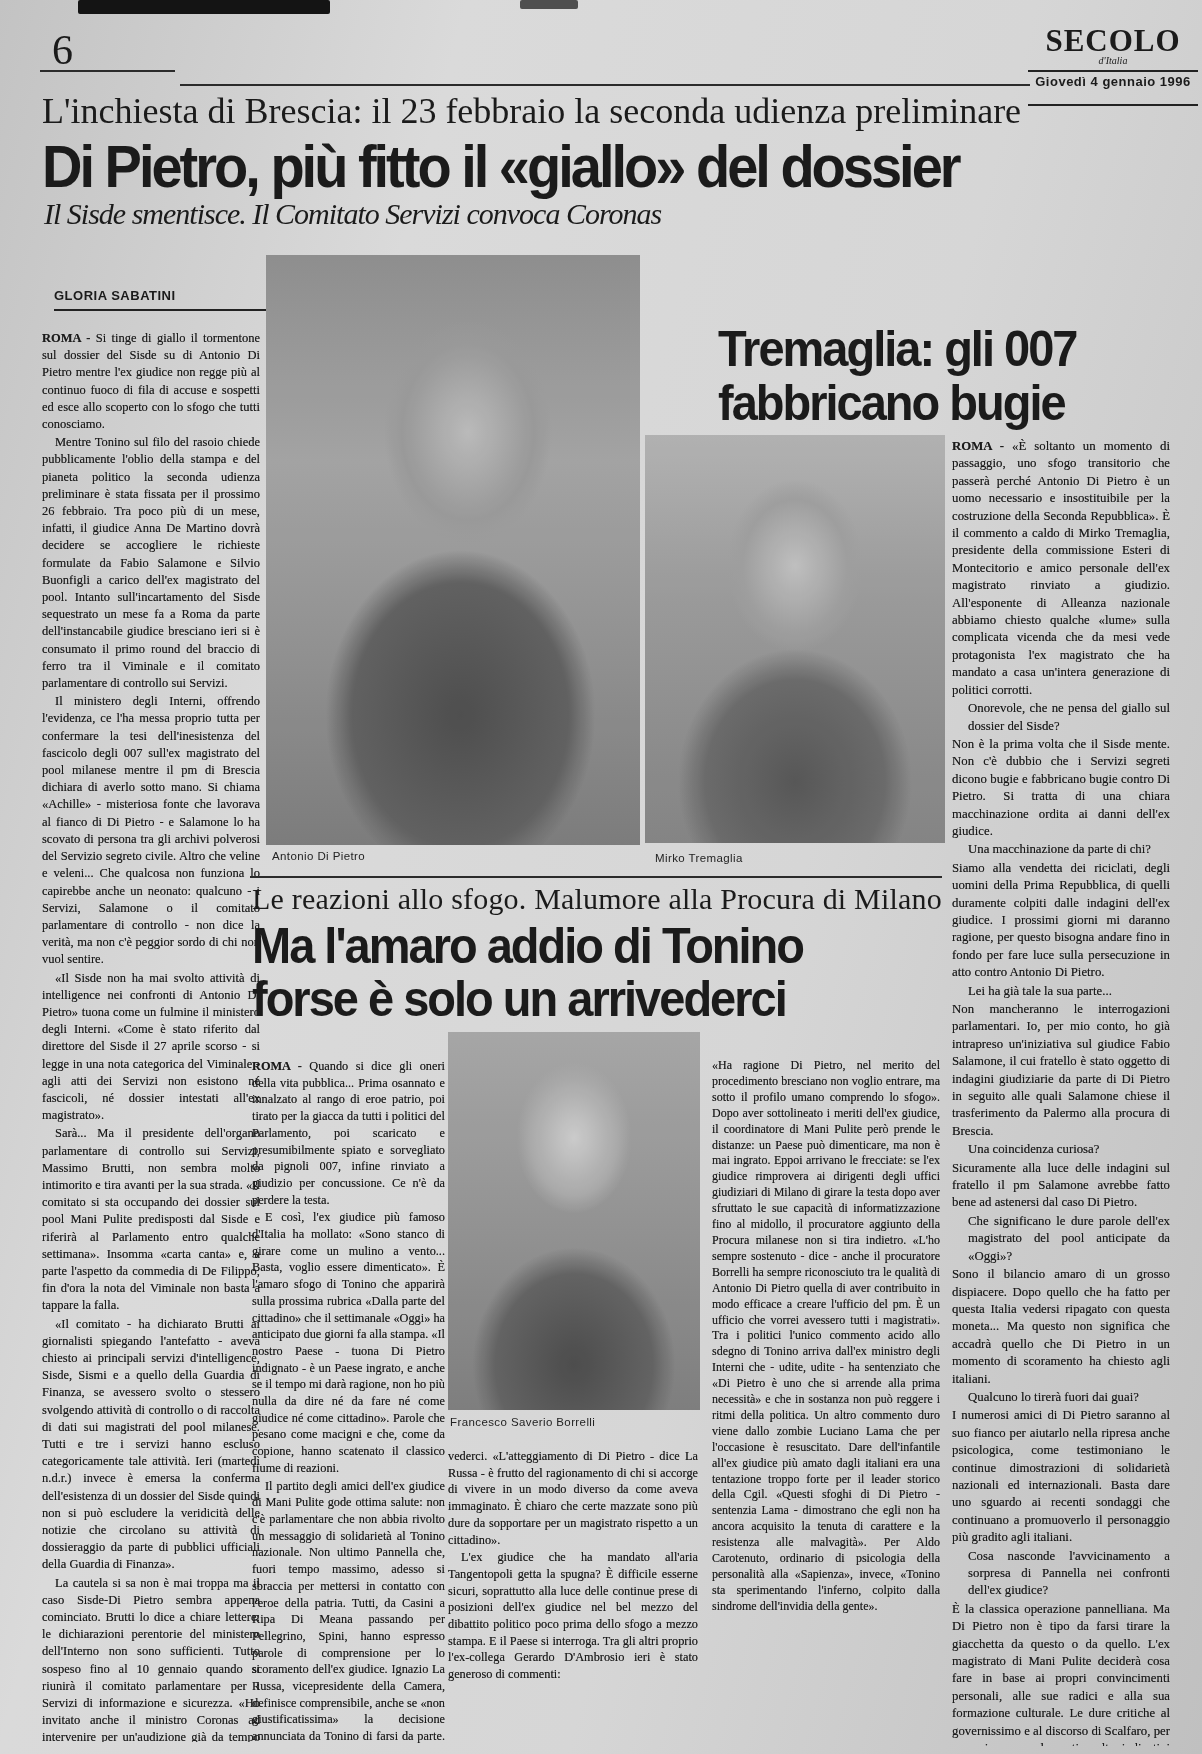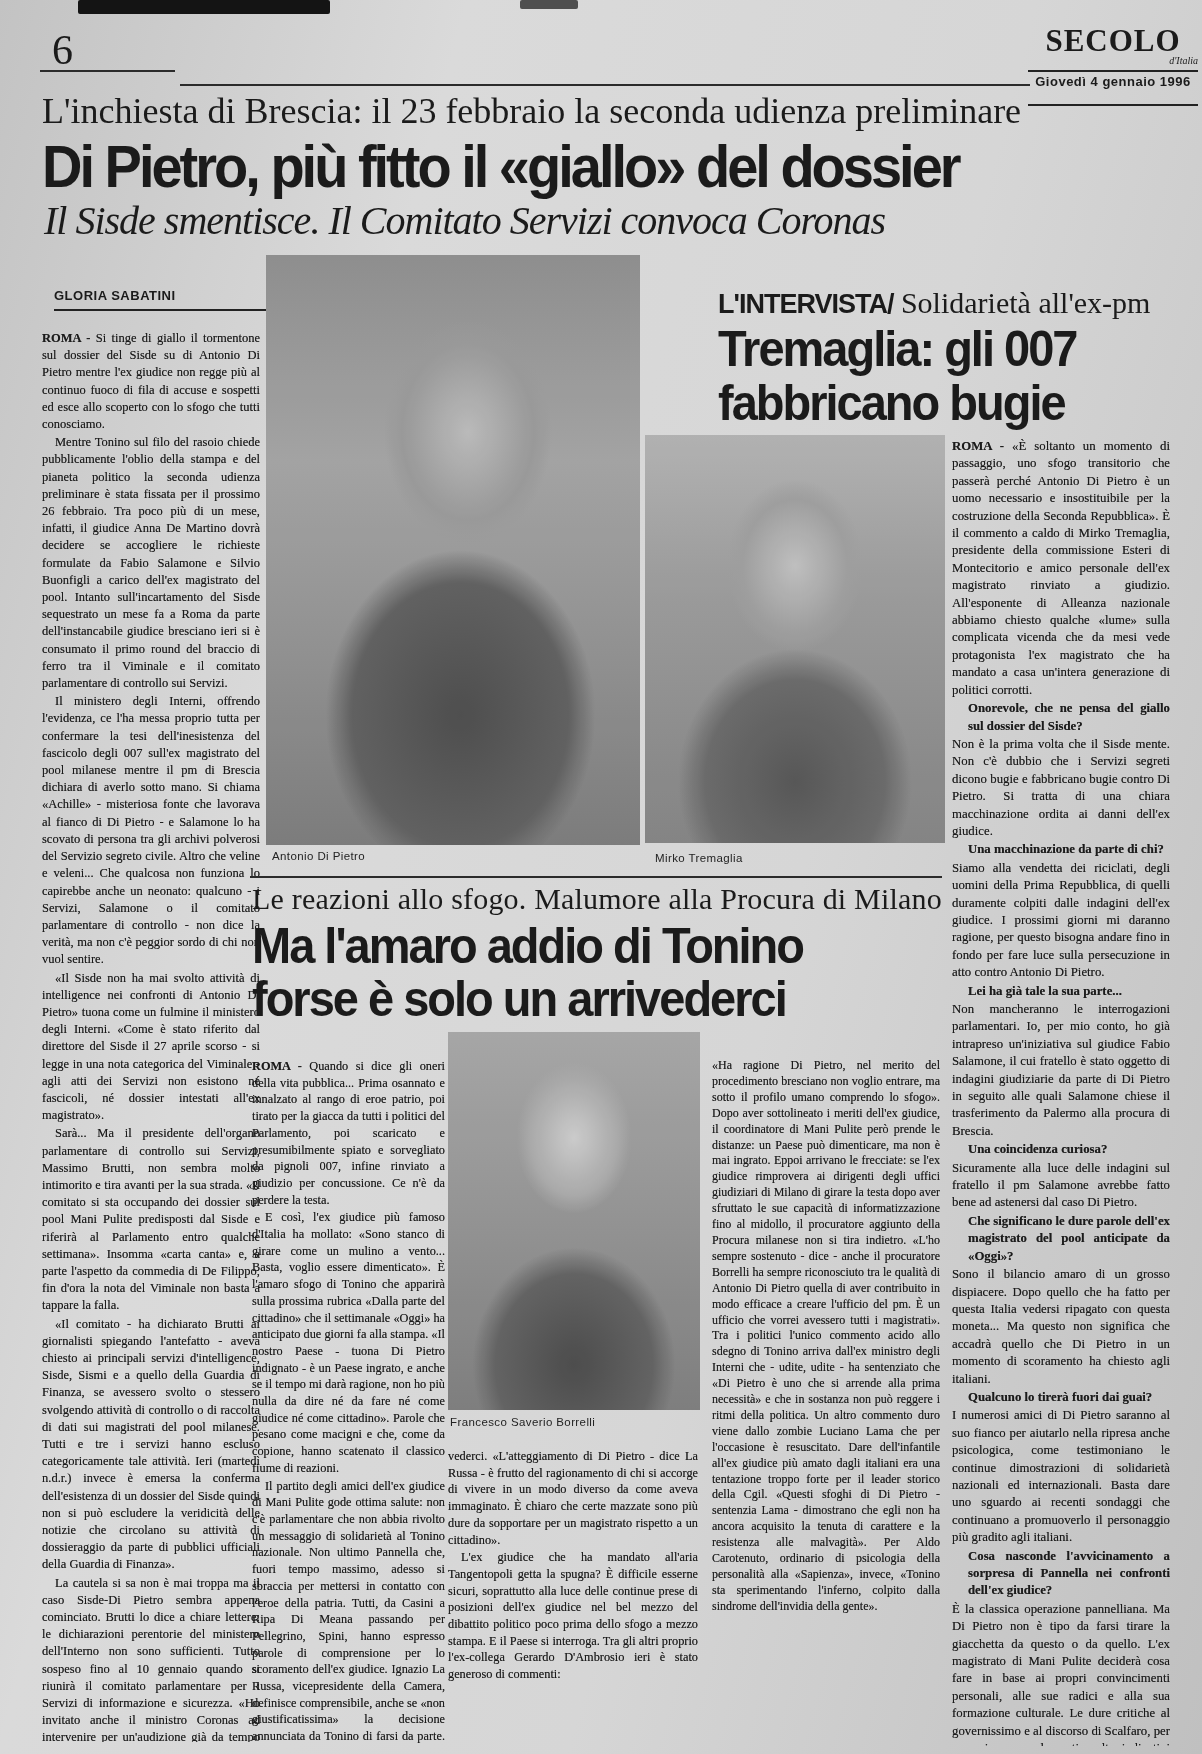"d'Italia" .masthead .mh-sub { text-align: right -> none }
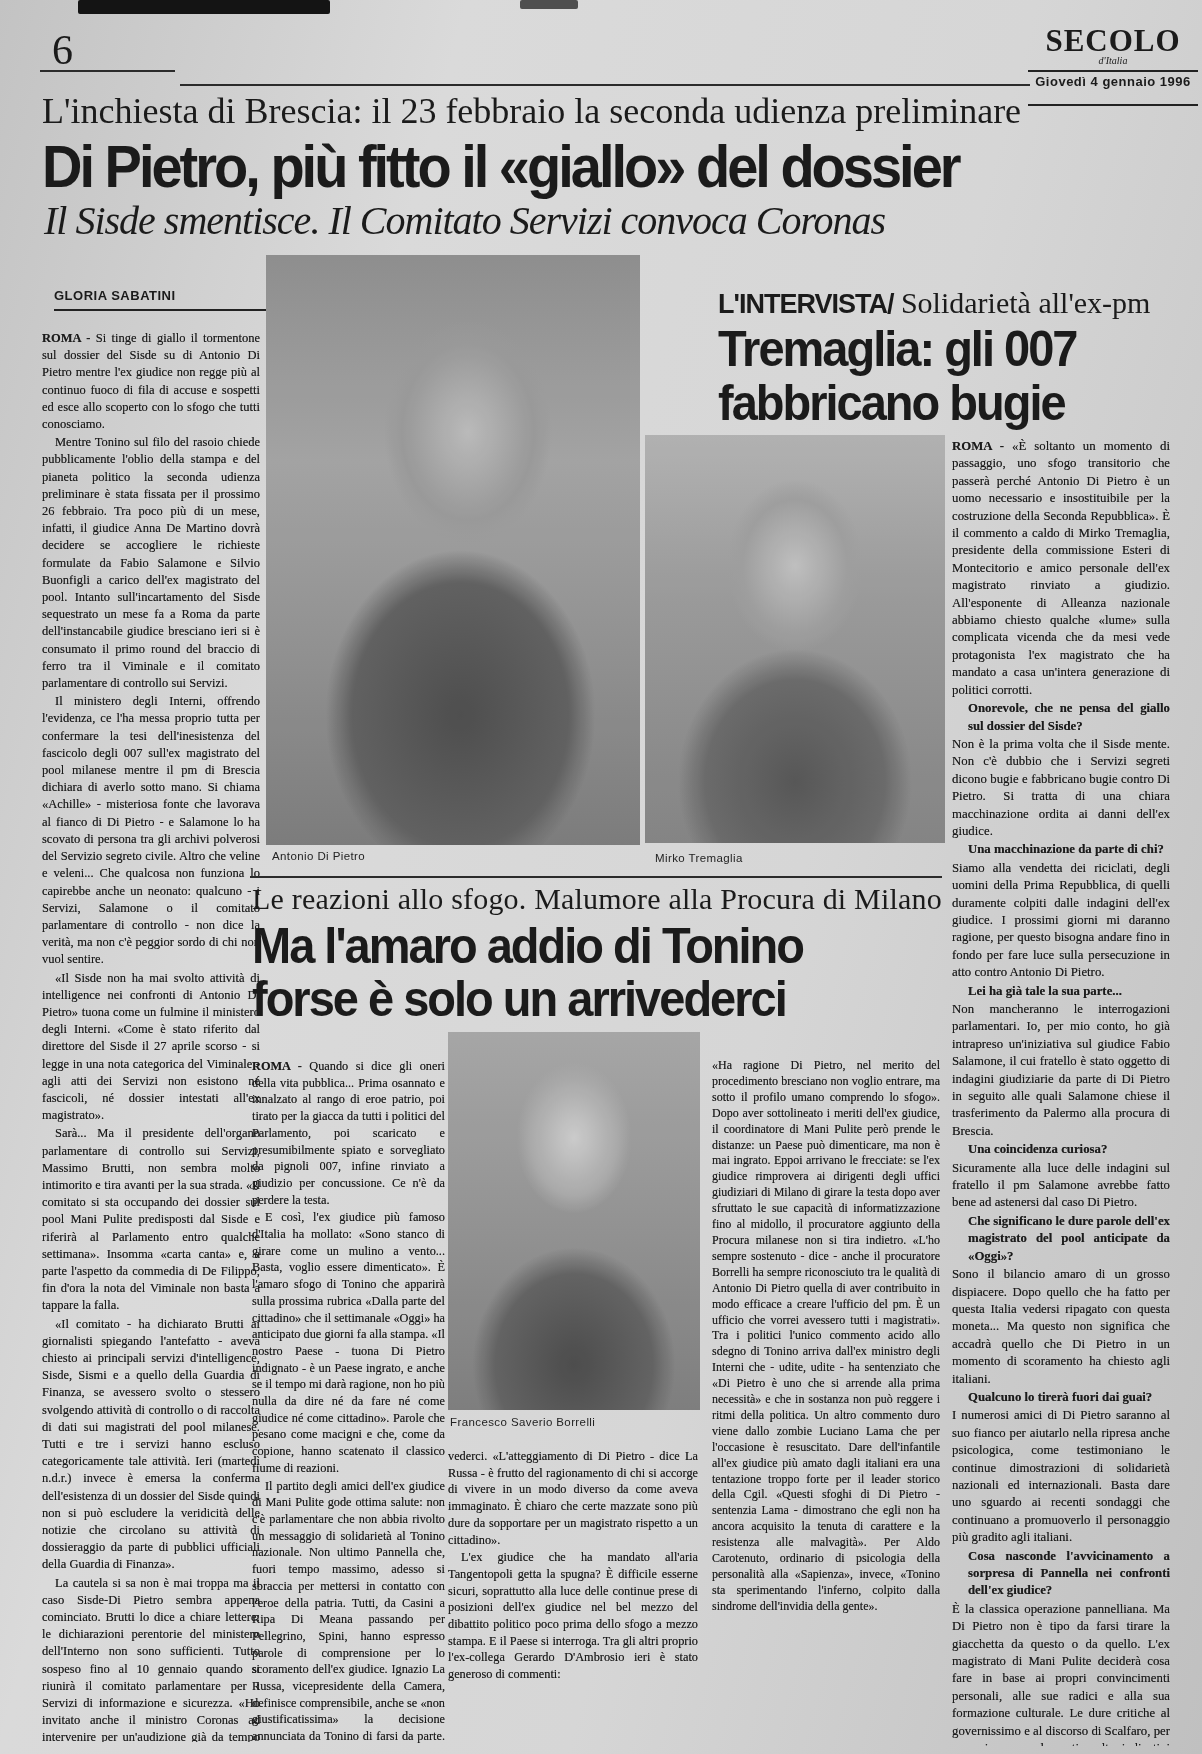"Il Sisde smentisce. Il Comitato" .deck { font-size: 40px -> 30px }
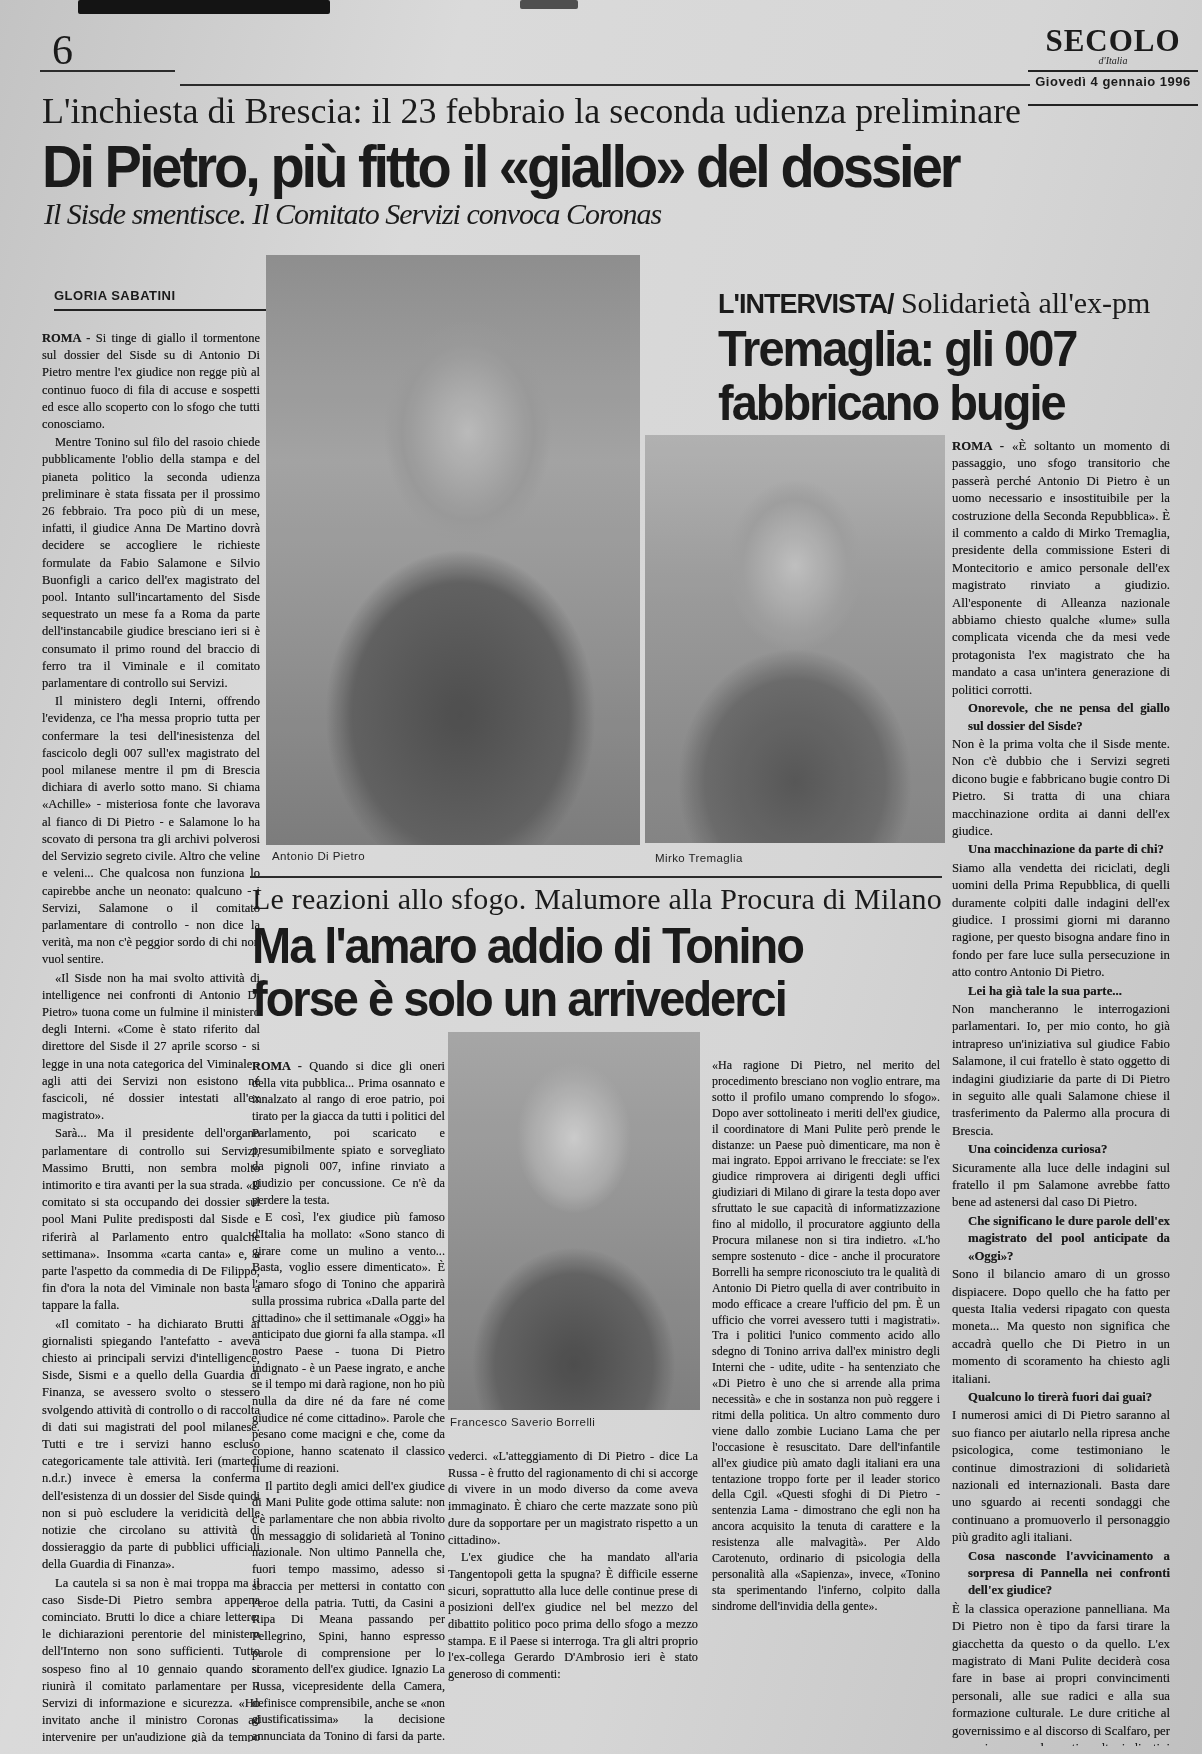"L'INTERVISTA/ Solidarietà all'ex-pm" div.abs { html: <div> <span>L'INTERVISTA/</span><span> Solidarietà all'ex-pm</span> </div> -> none }
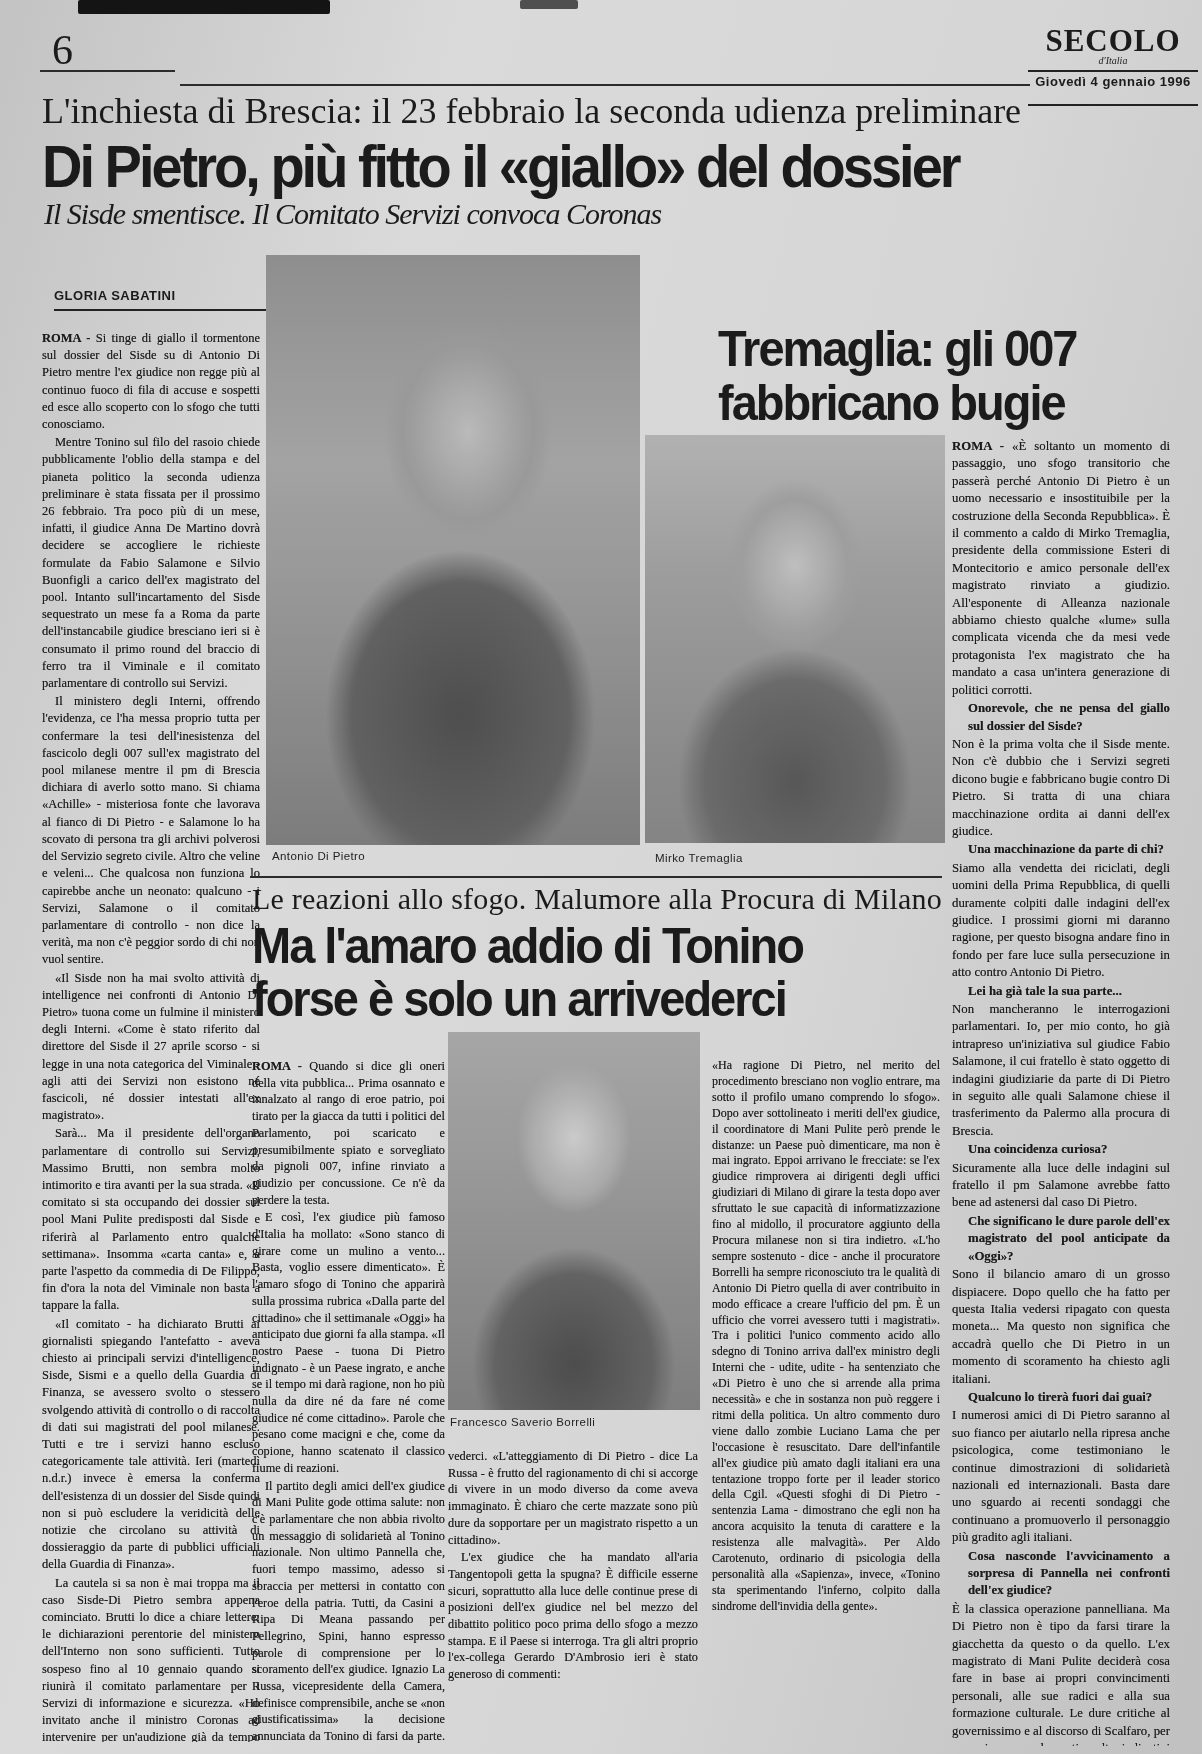"Onorevole, che ne pensa del" .int-col .q { font-weight: 700 -> 400 }
